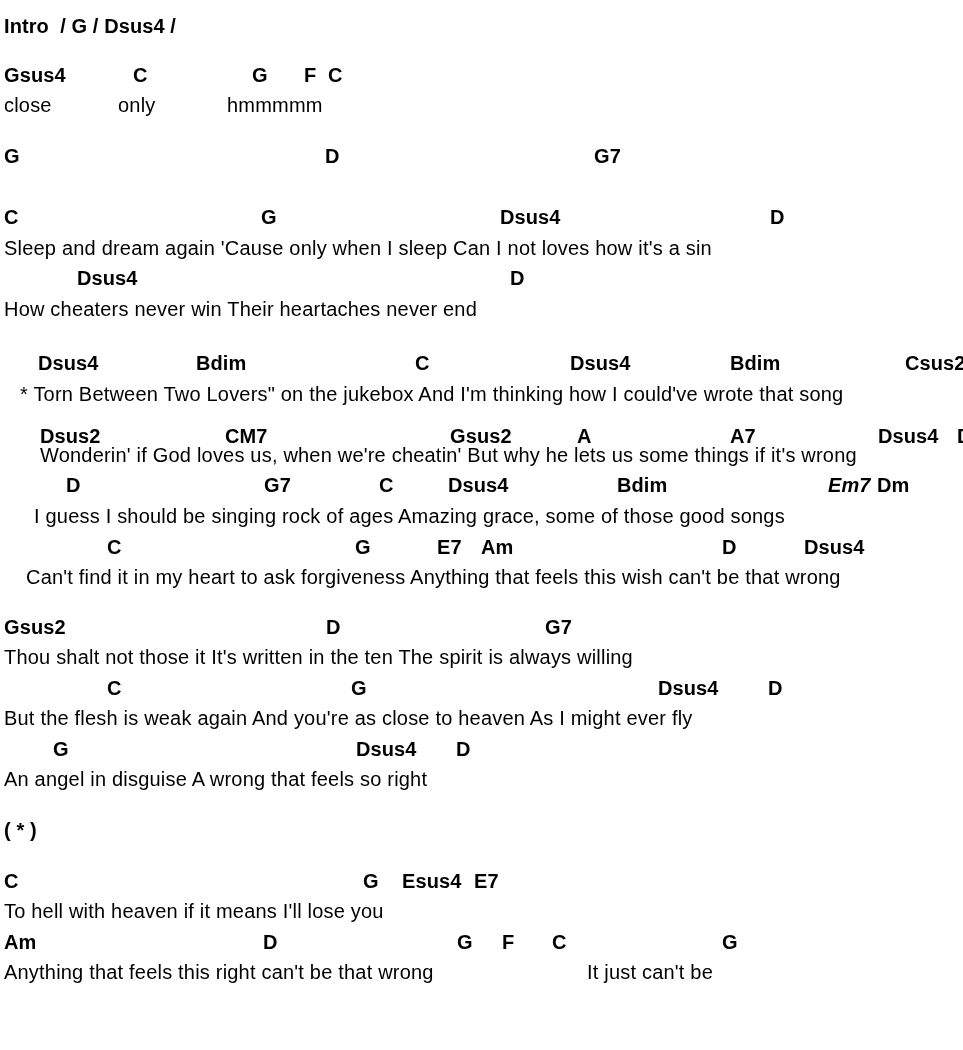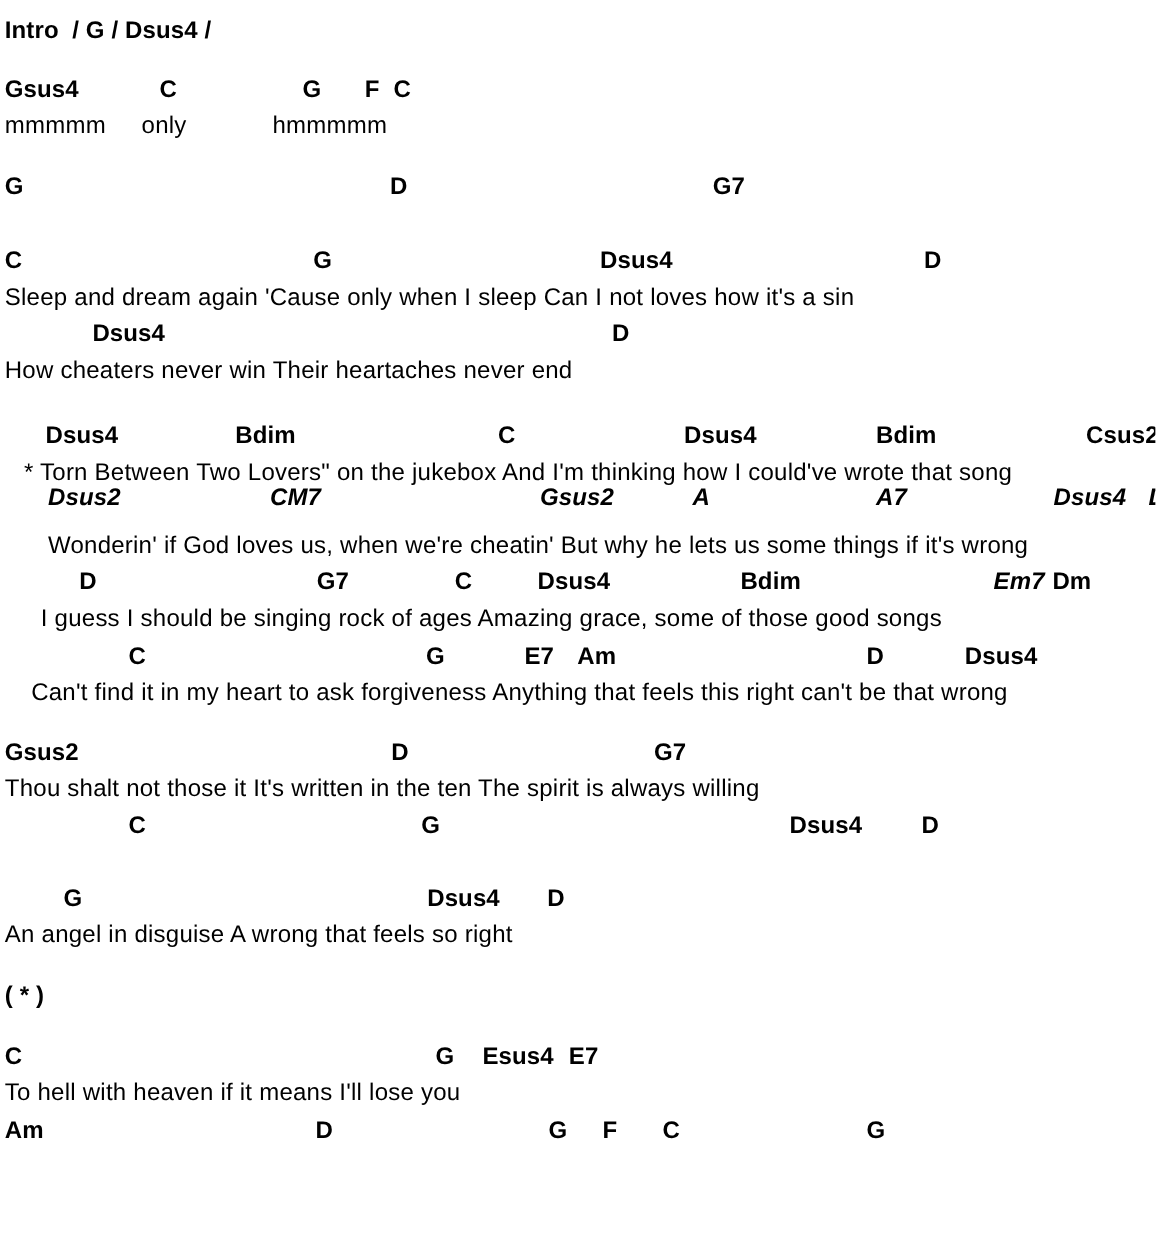"mmmmm" span { text: mmmmm -> close }
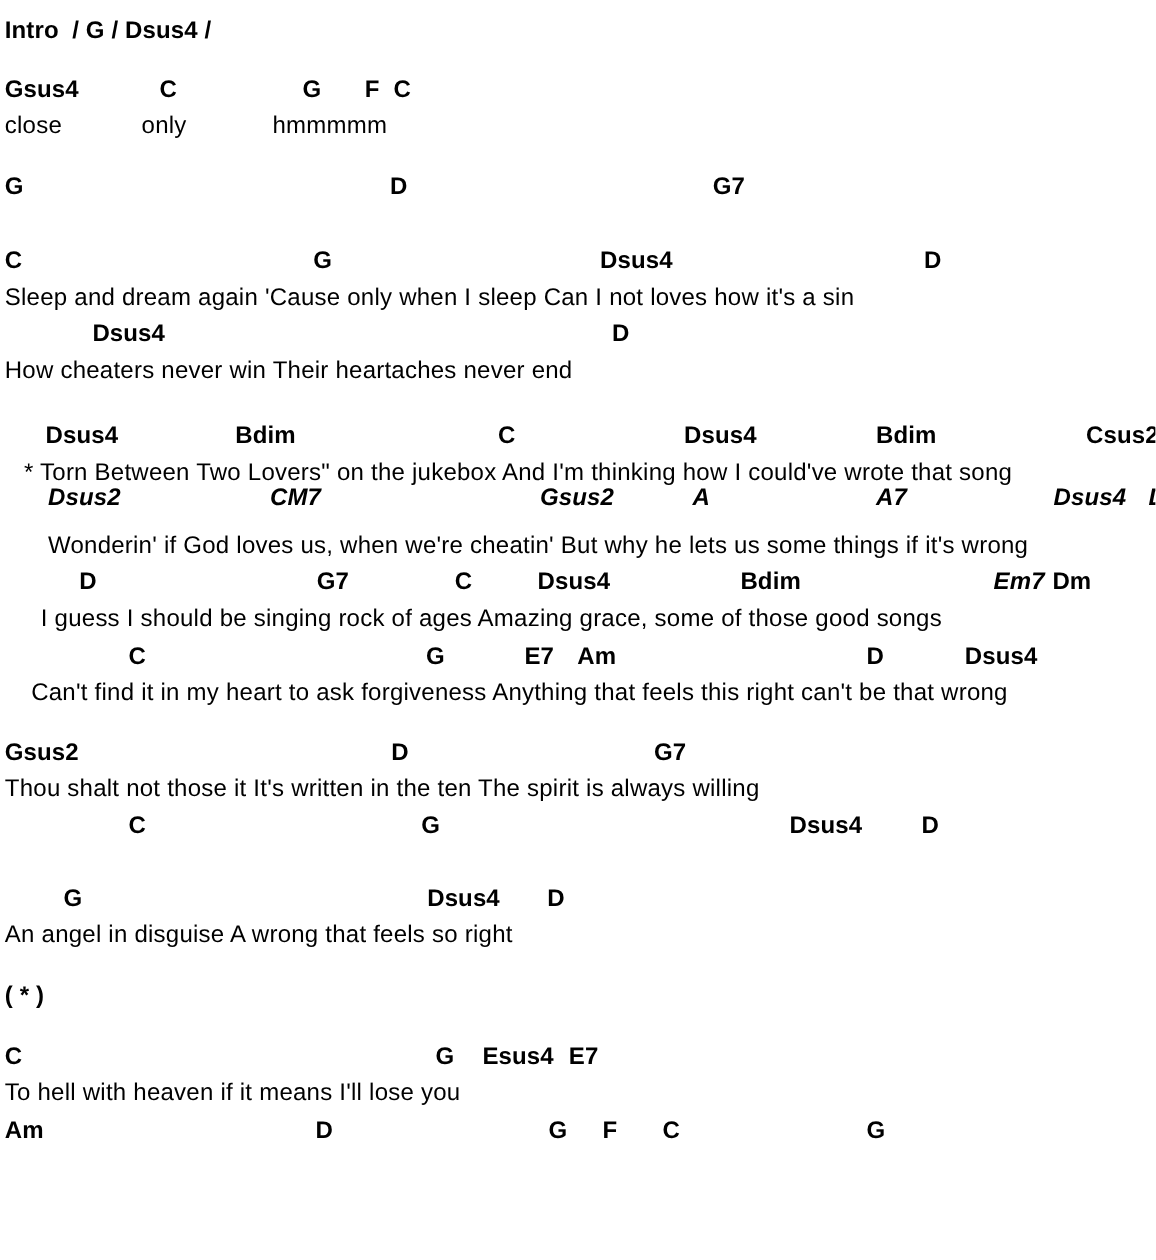"Dsus2" div.row { font-style: italic -> none; top: 400px -> 421px }
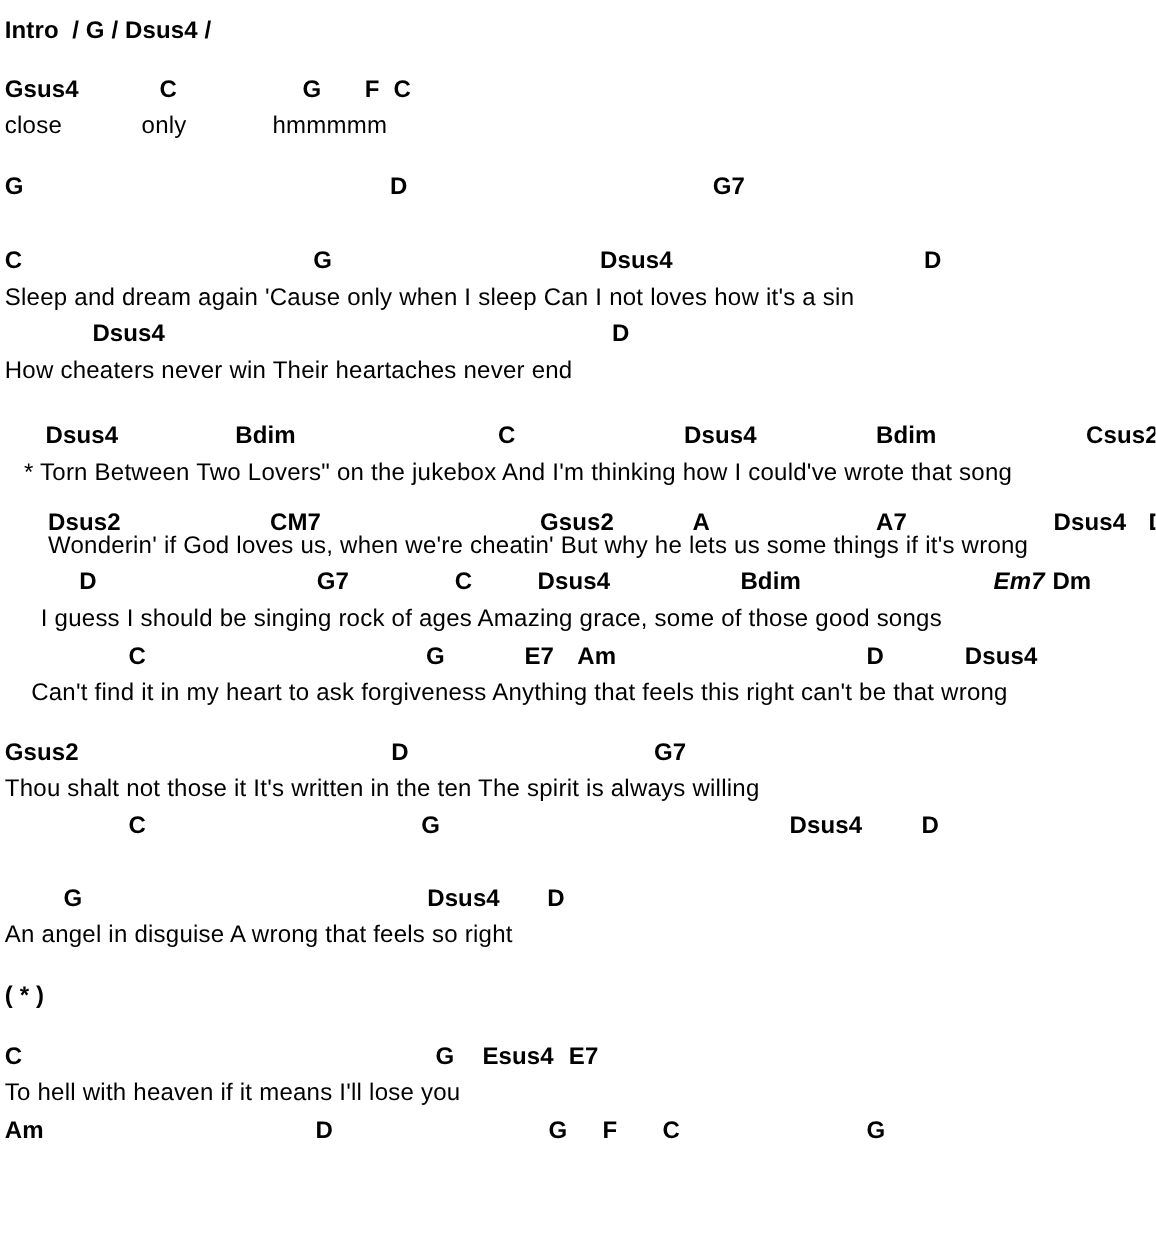"Can't find it in my" span { text: right -> wish }
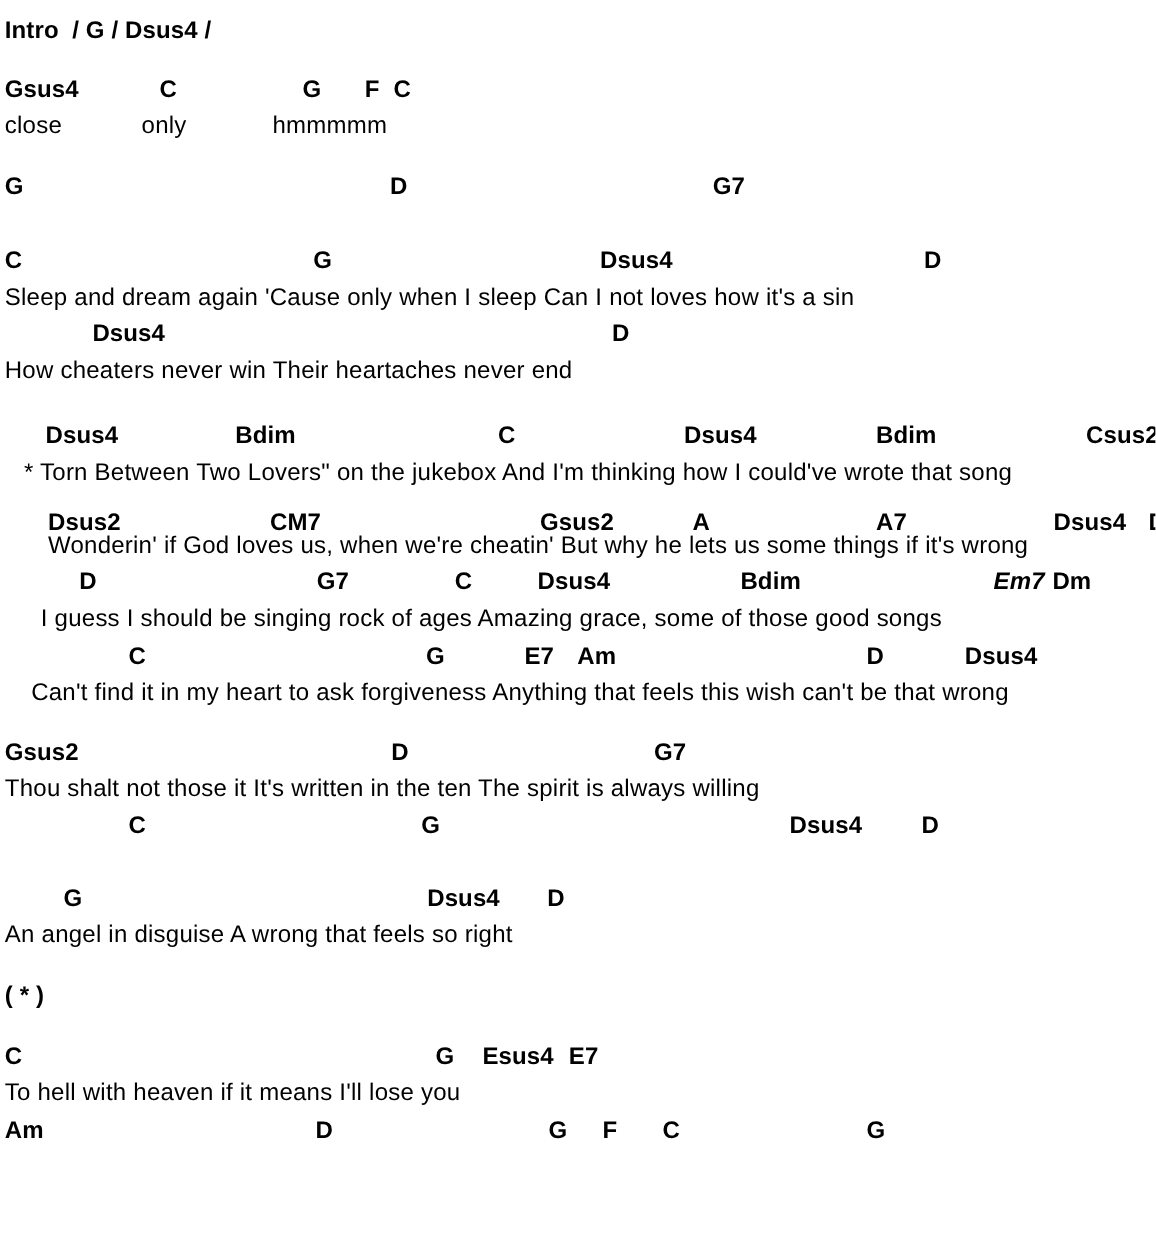"But the flesh is weak" div.row { html: none -> <div><span>But the flesh is weak again And you're as close to heaven As I might ever fly</span></div> }
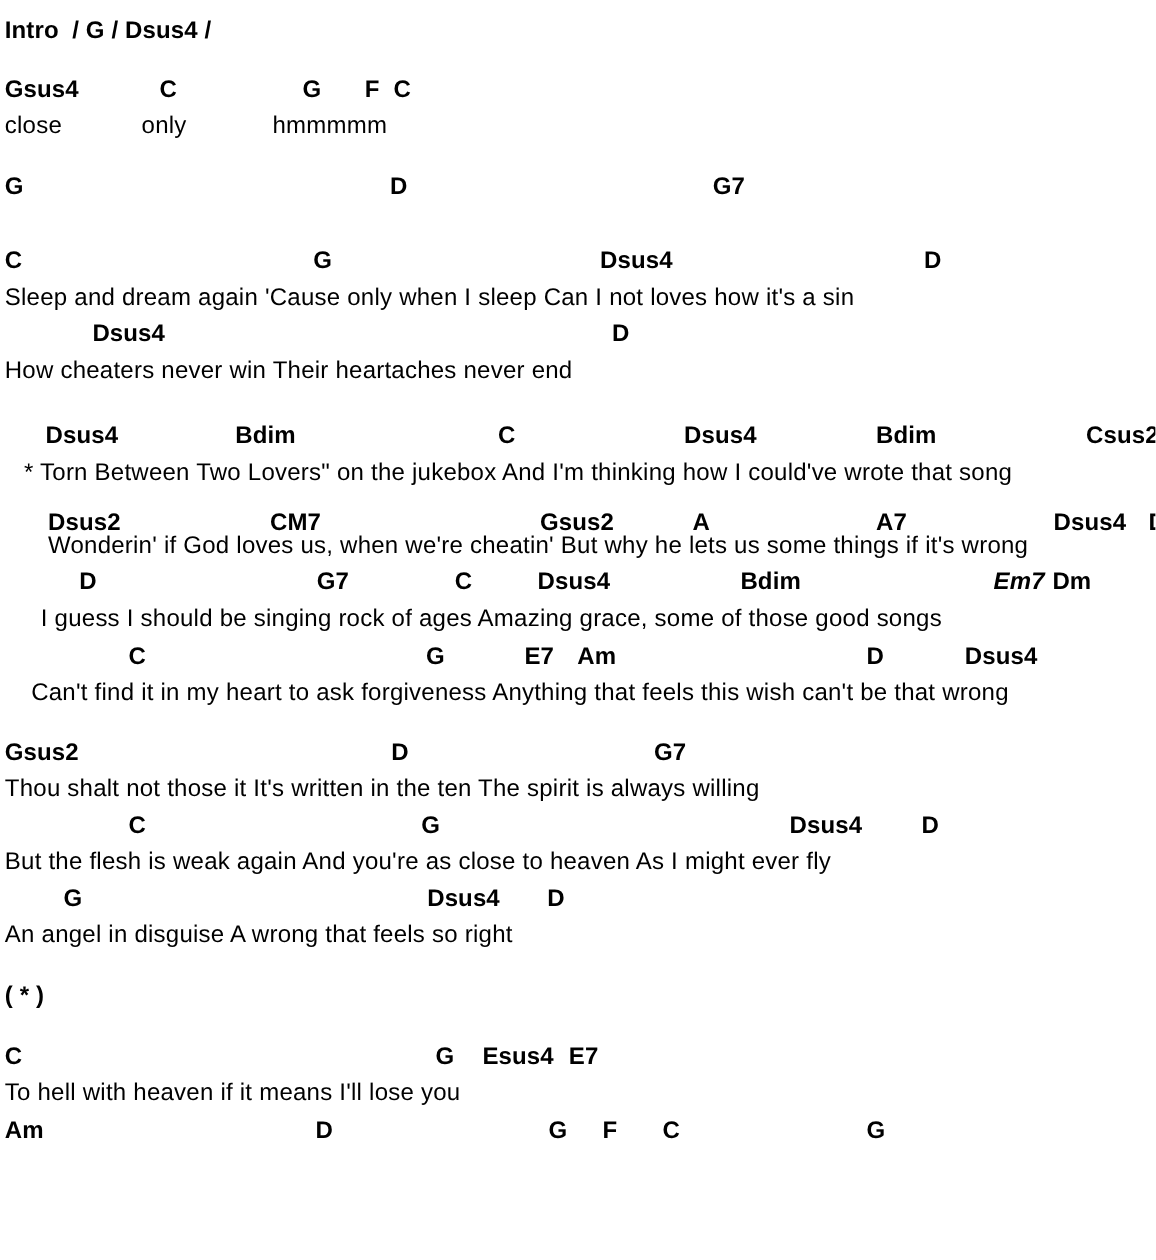"Anything that feels this right" div.row { html: none -> <div><span>Anything that feels this right can't be that wrong</span><span>It just can't be</span></div> }
